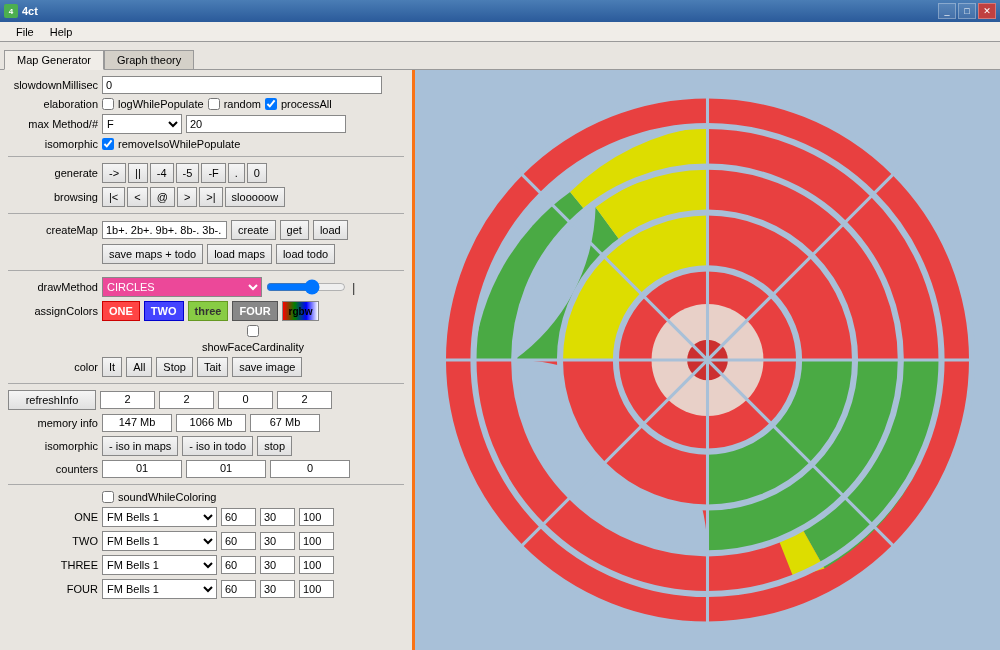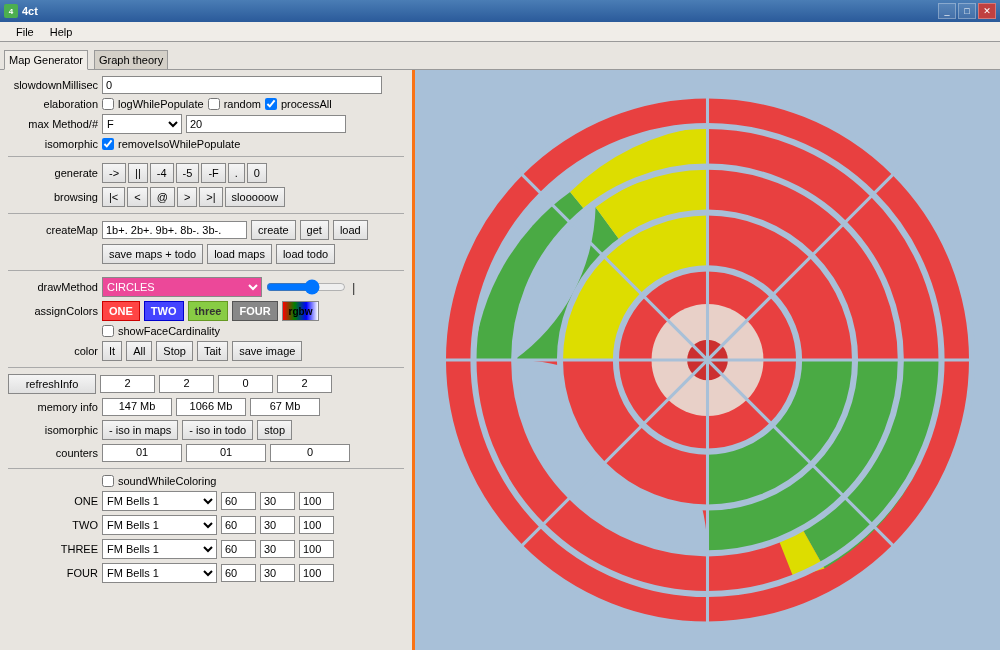"Map Generator" .tab { margin-right: 6px -> 0; padding: 3px 4px -> 3px 12px }
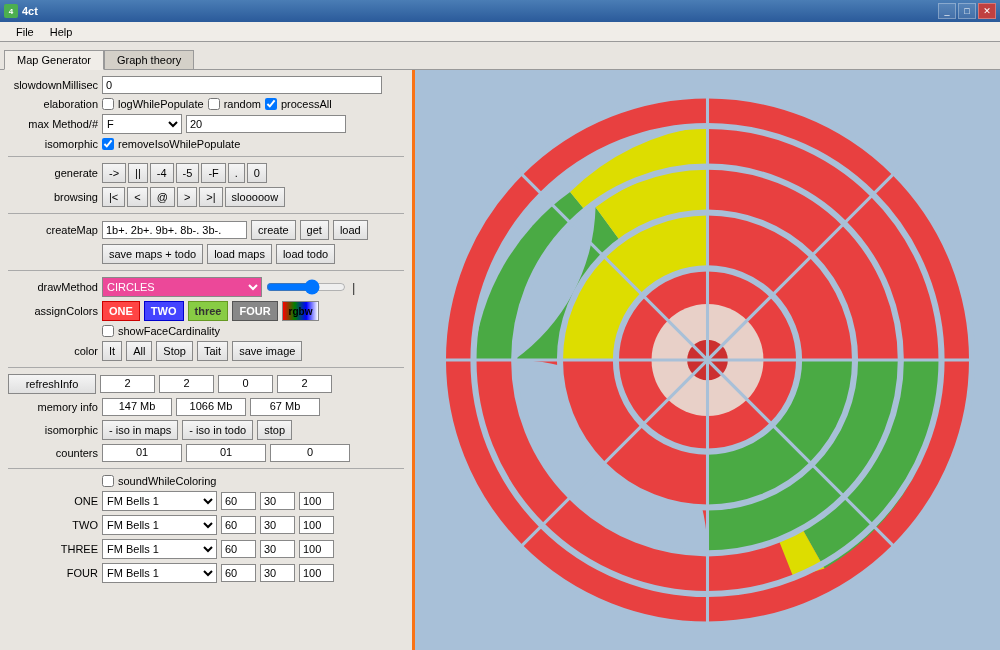"1b+. 2b+. 9b+. 8b-. 3b-." input { width: 145px -> 125px }
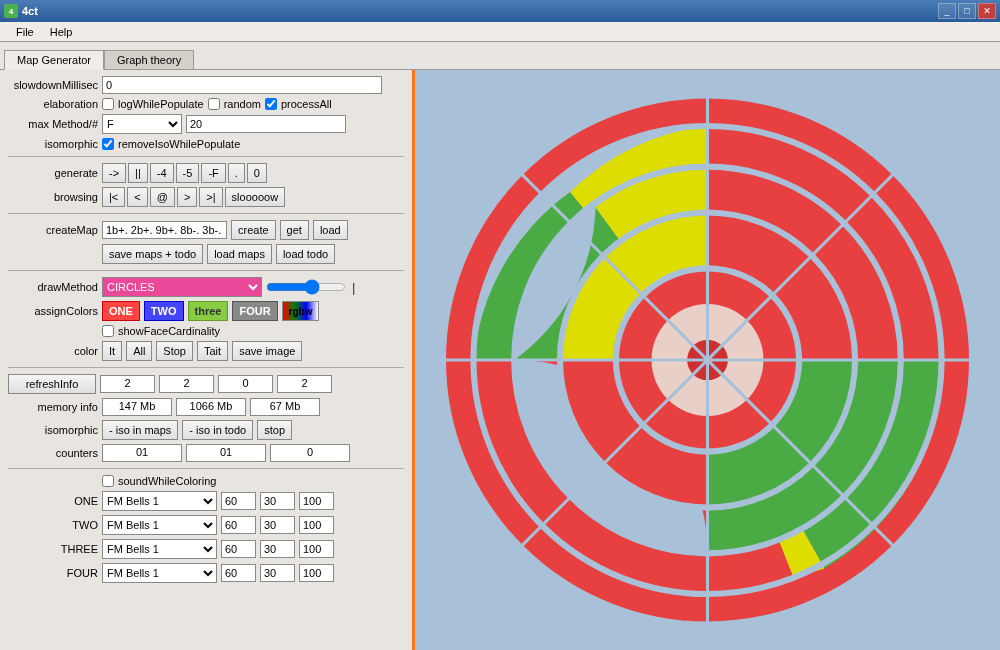"showFaceCardinality" div.form-row { flex-direction: none -> column }
